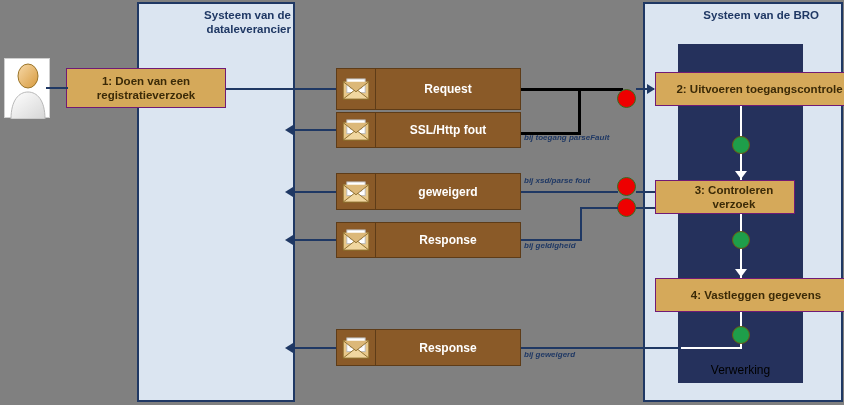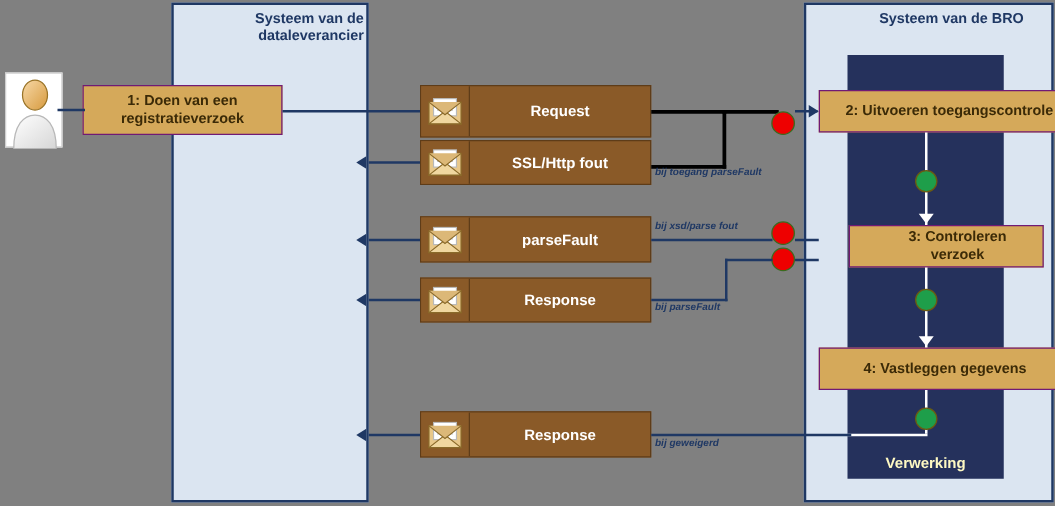"parseFault" div.txt { text: parseFault -> geweigerd }
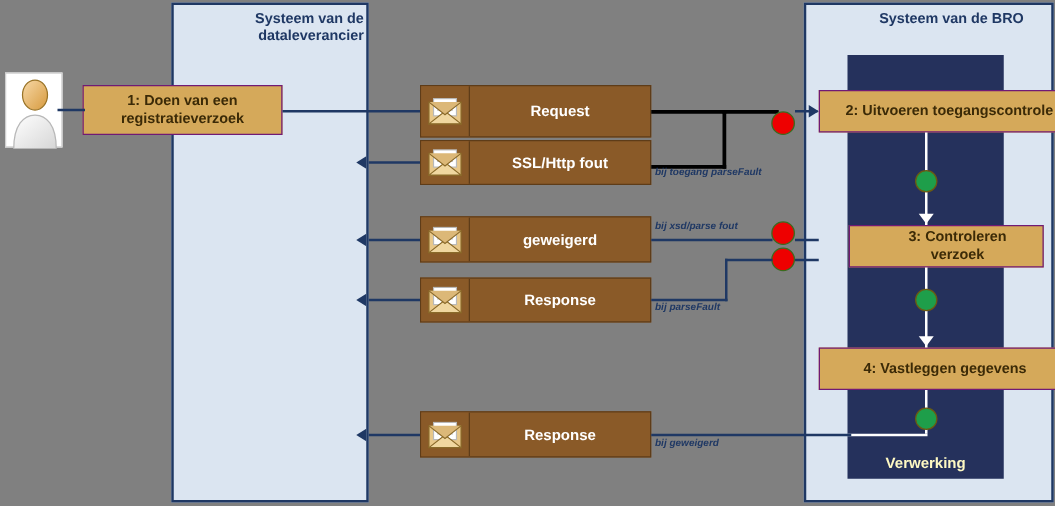"3: Controleren verzoek" div.pbox { left: 679px -> 655px; width: 156px -> 140px }
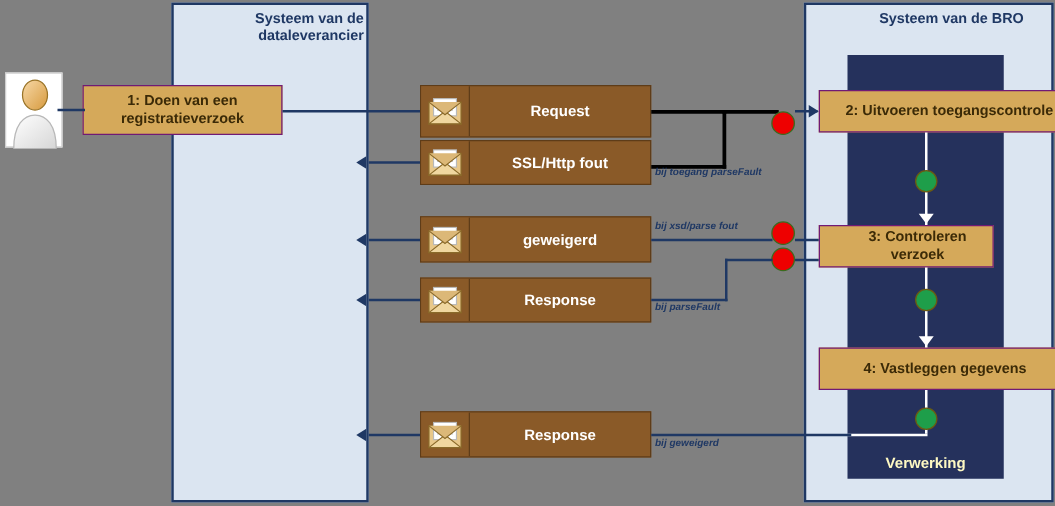"bij parseFault" div.note { text: parseFault -> geldigheid }
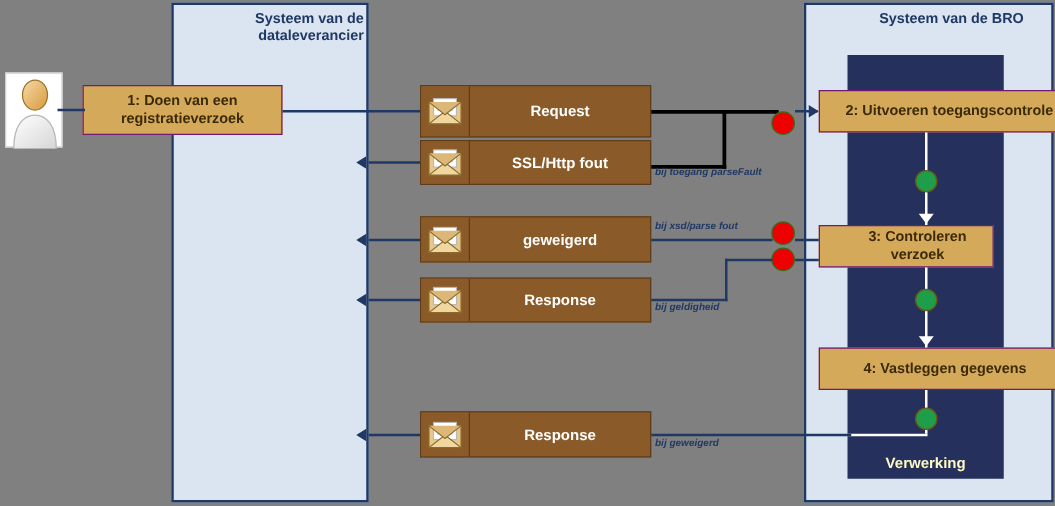"Verwerking" .verw { color: #fef9c3 -> #000000; font-weight: bold -> normal }
